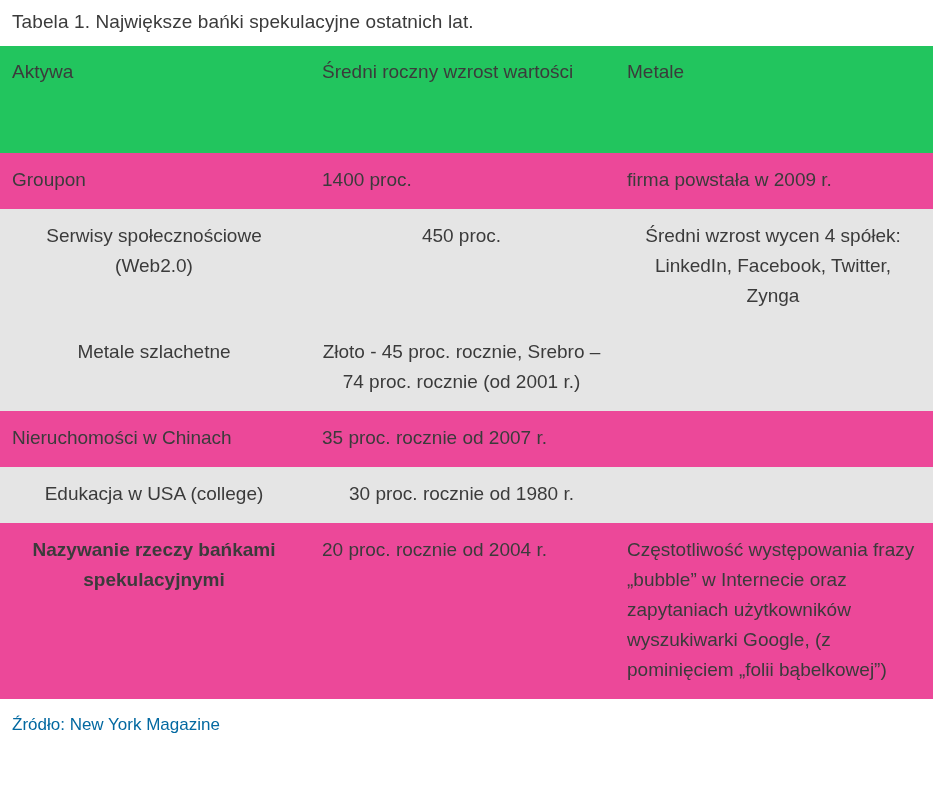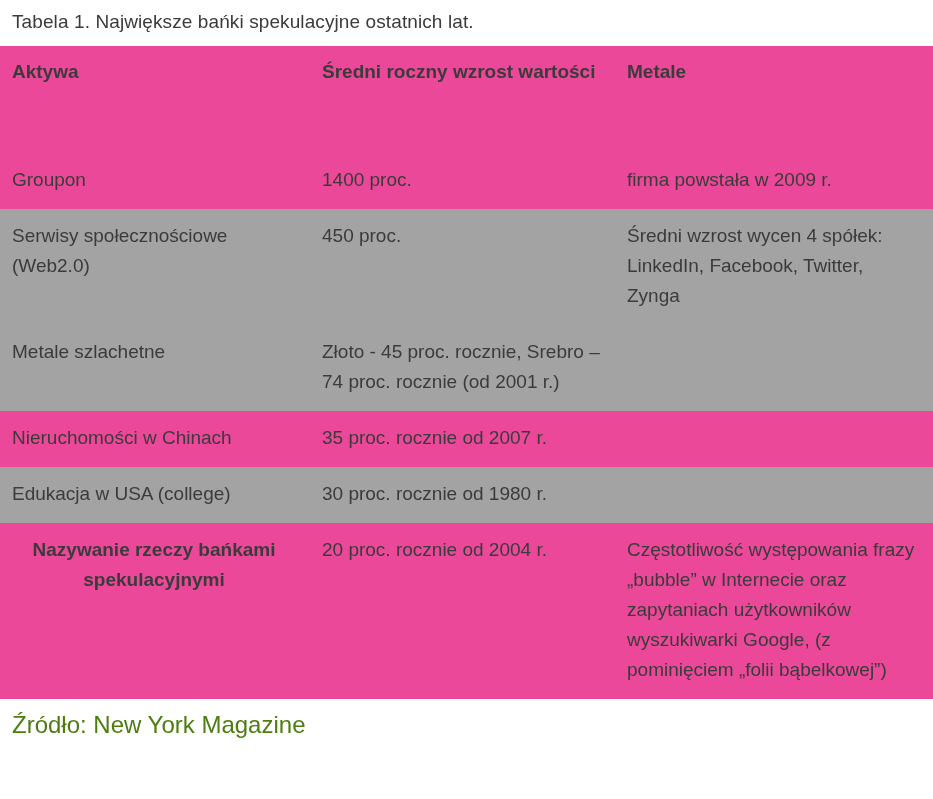"Aktywa" table.data-table thead th { background: #ec4899 -> #22c55e; font-weight: bold -> none }
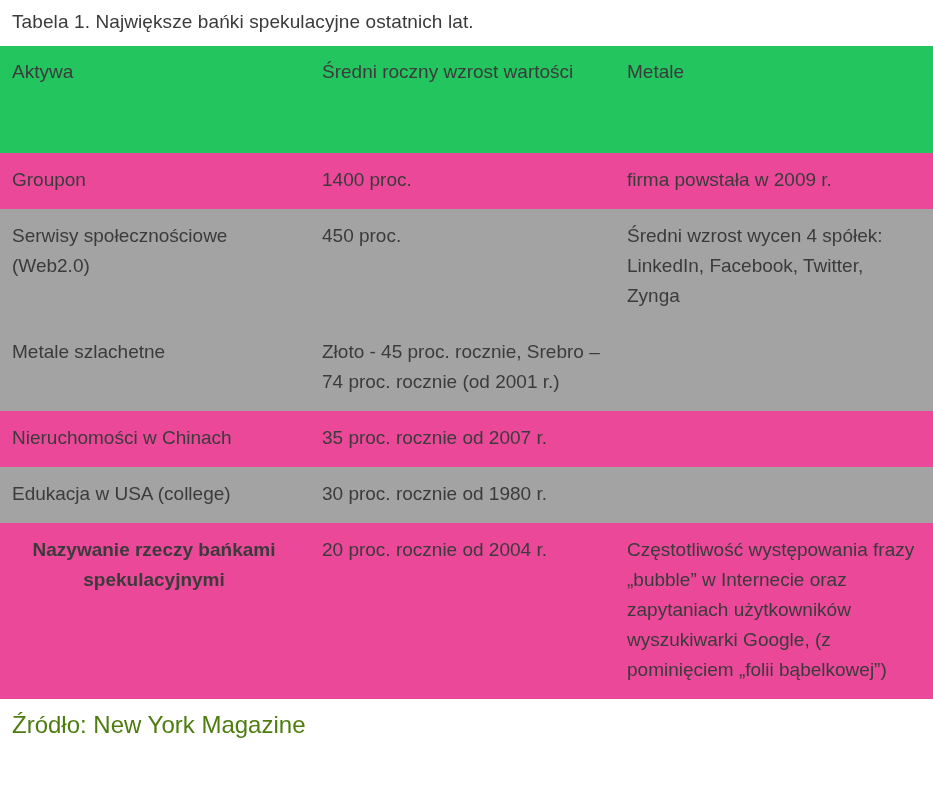"Serwisy społecznościowe (Web2.0)" table.data-table tbody tr.plain td { background: #a3a3a3 -> #e5e5e5; text-align: none -> center }
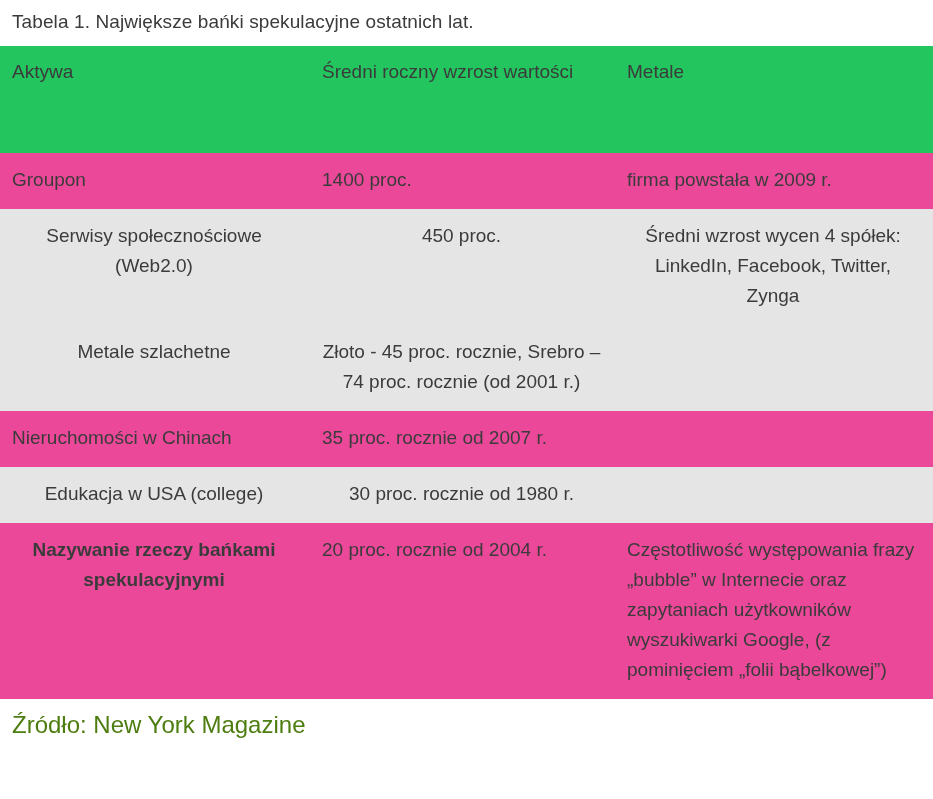"Źródło: New York Magazine" .table-source { color: #4d7c0f -> #0369a1; font-size: 24px -> 17px }
